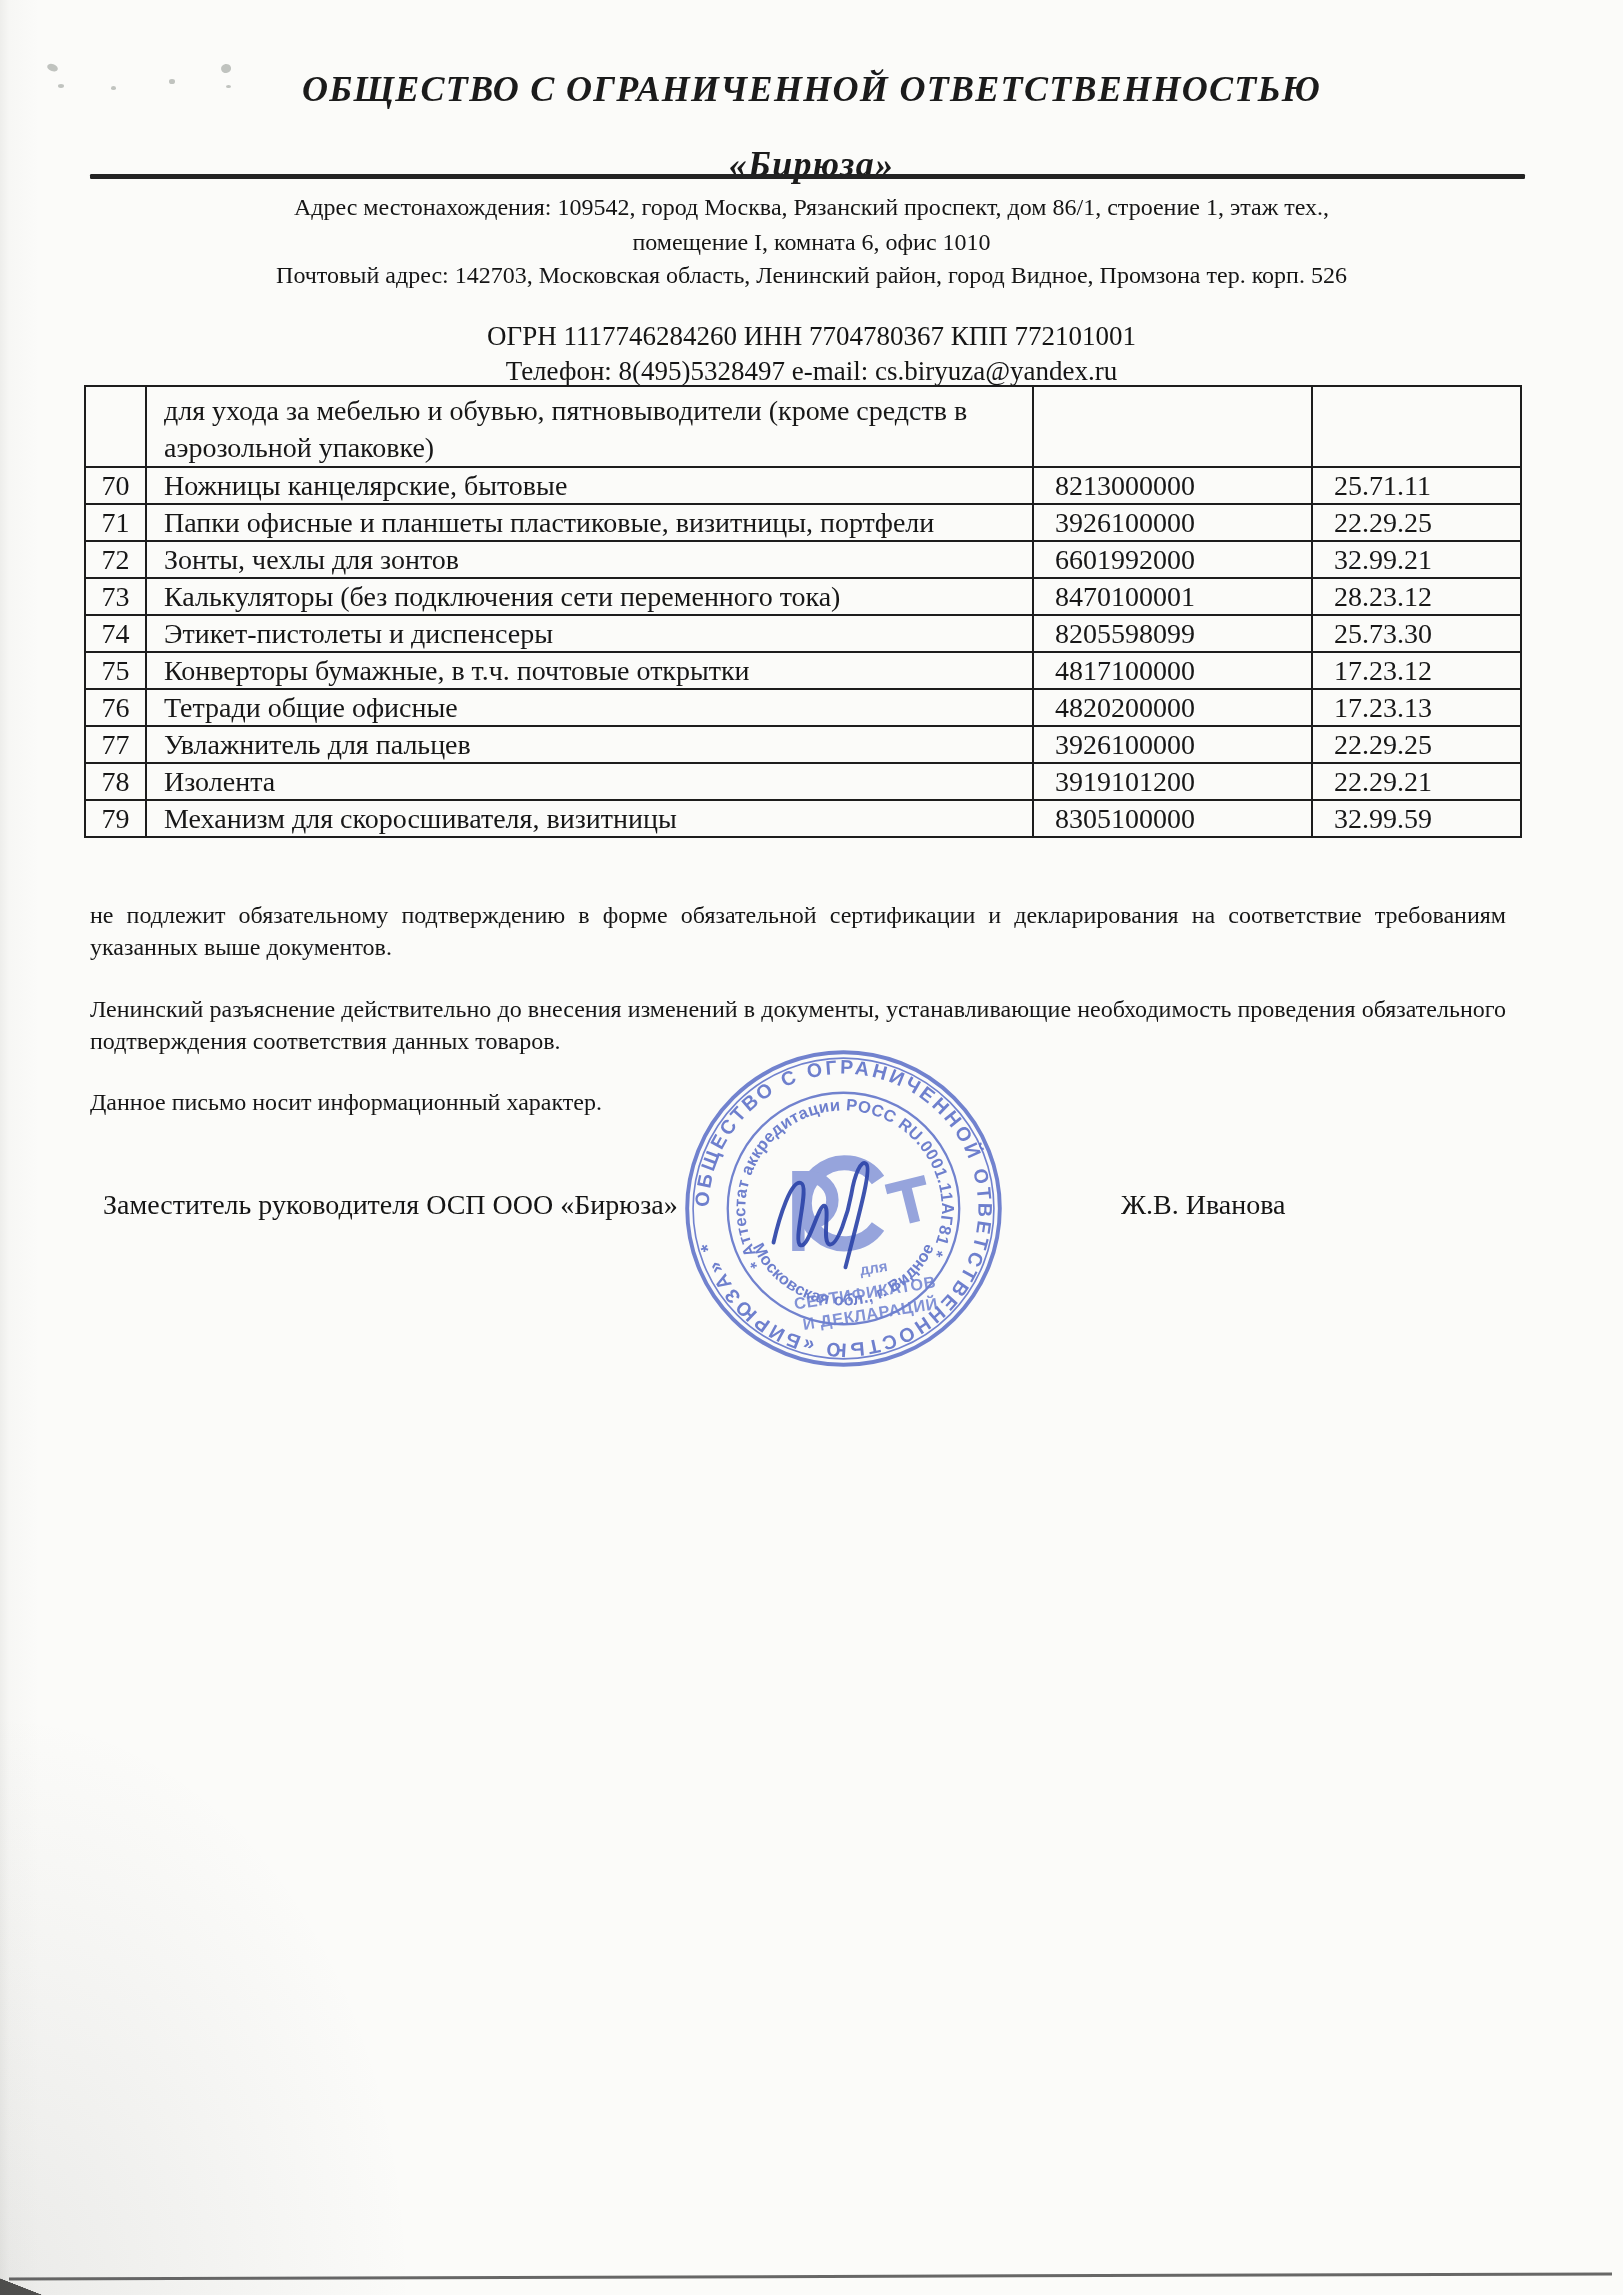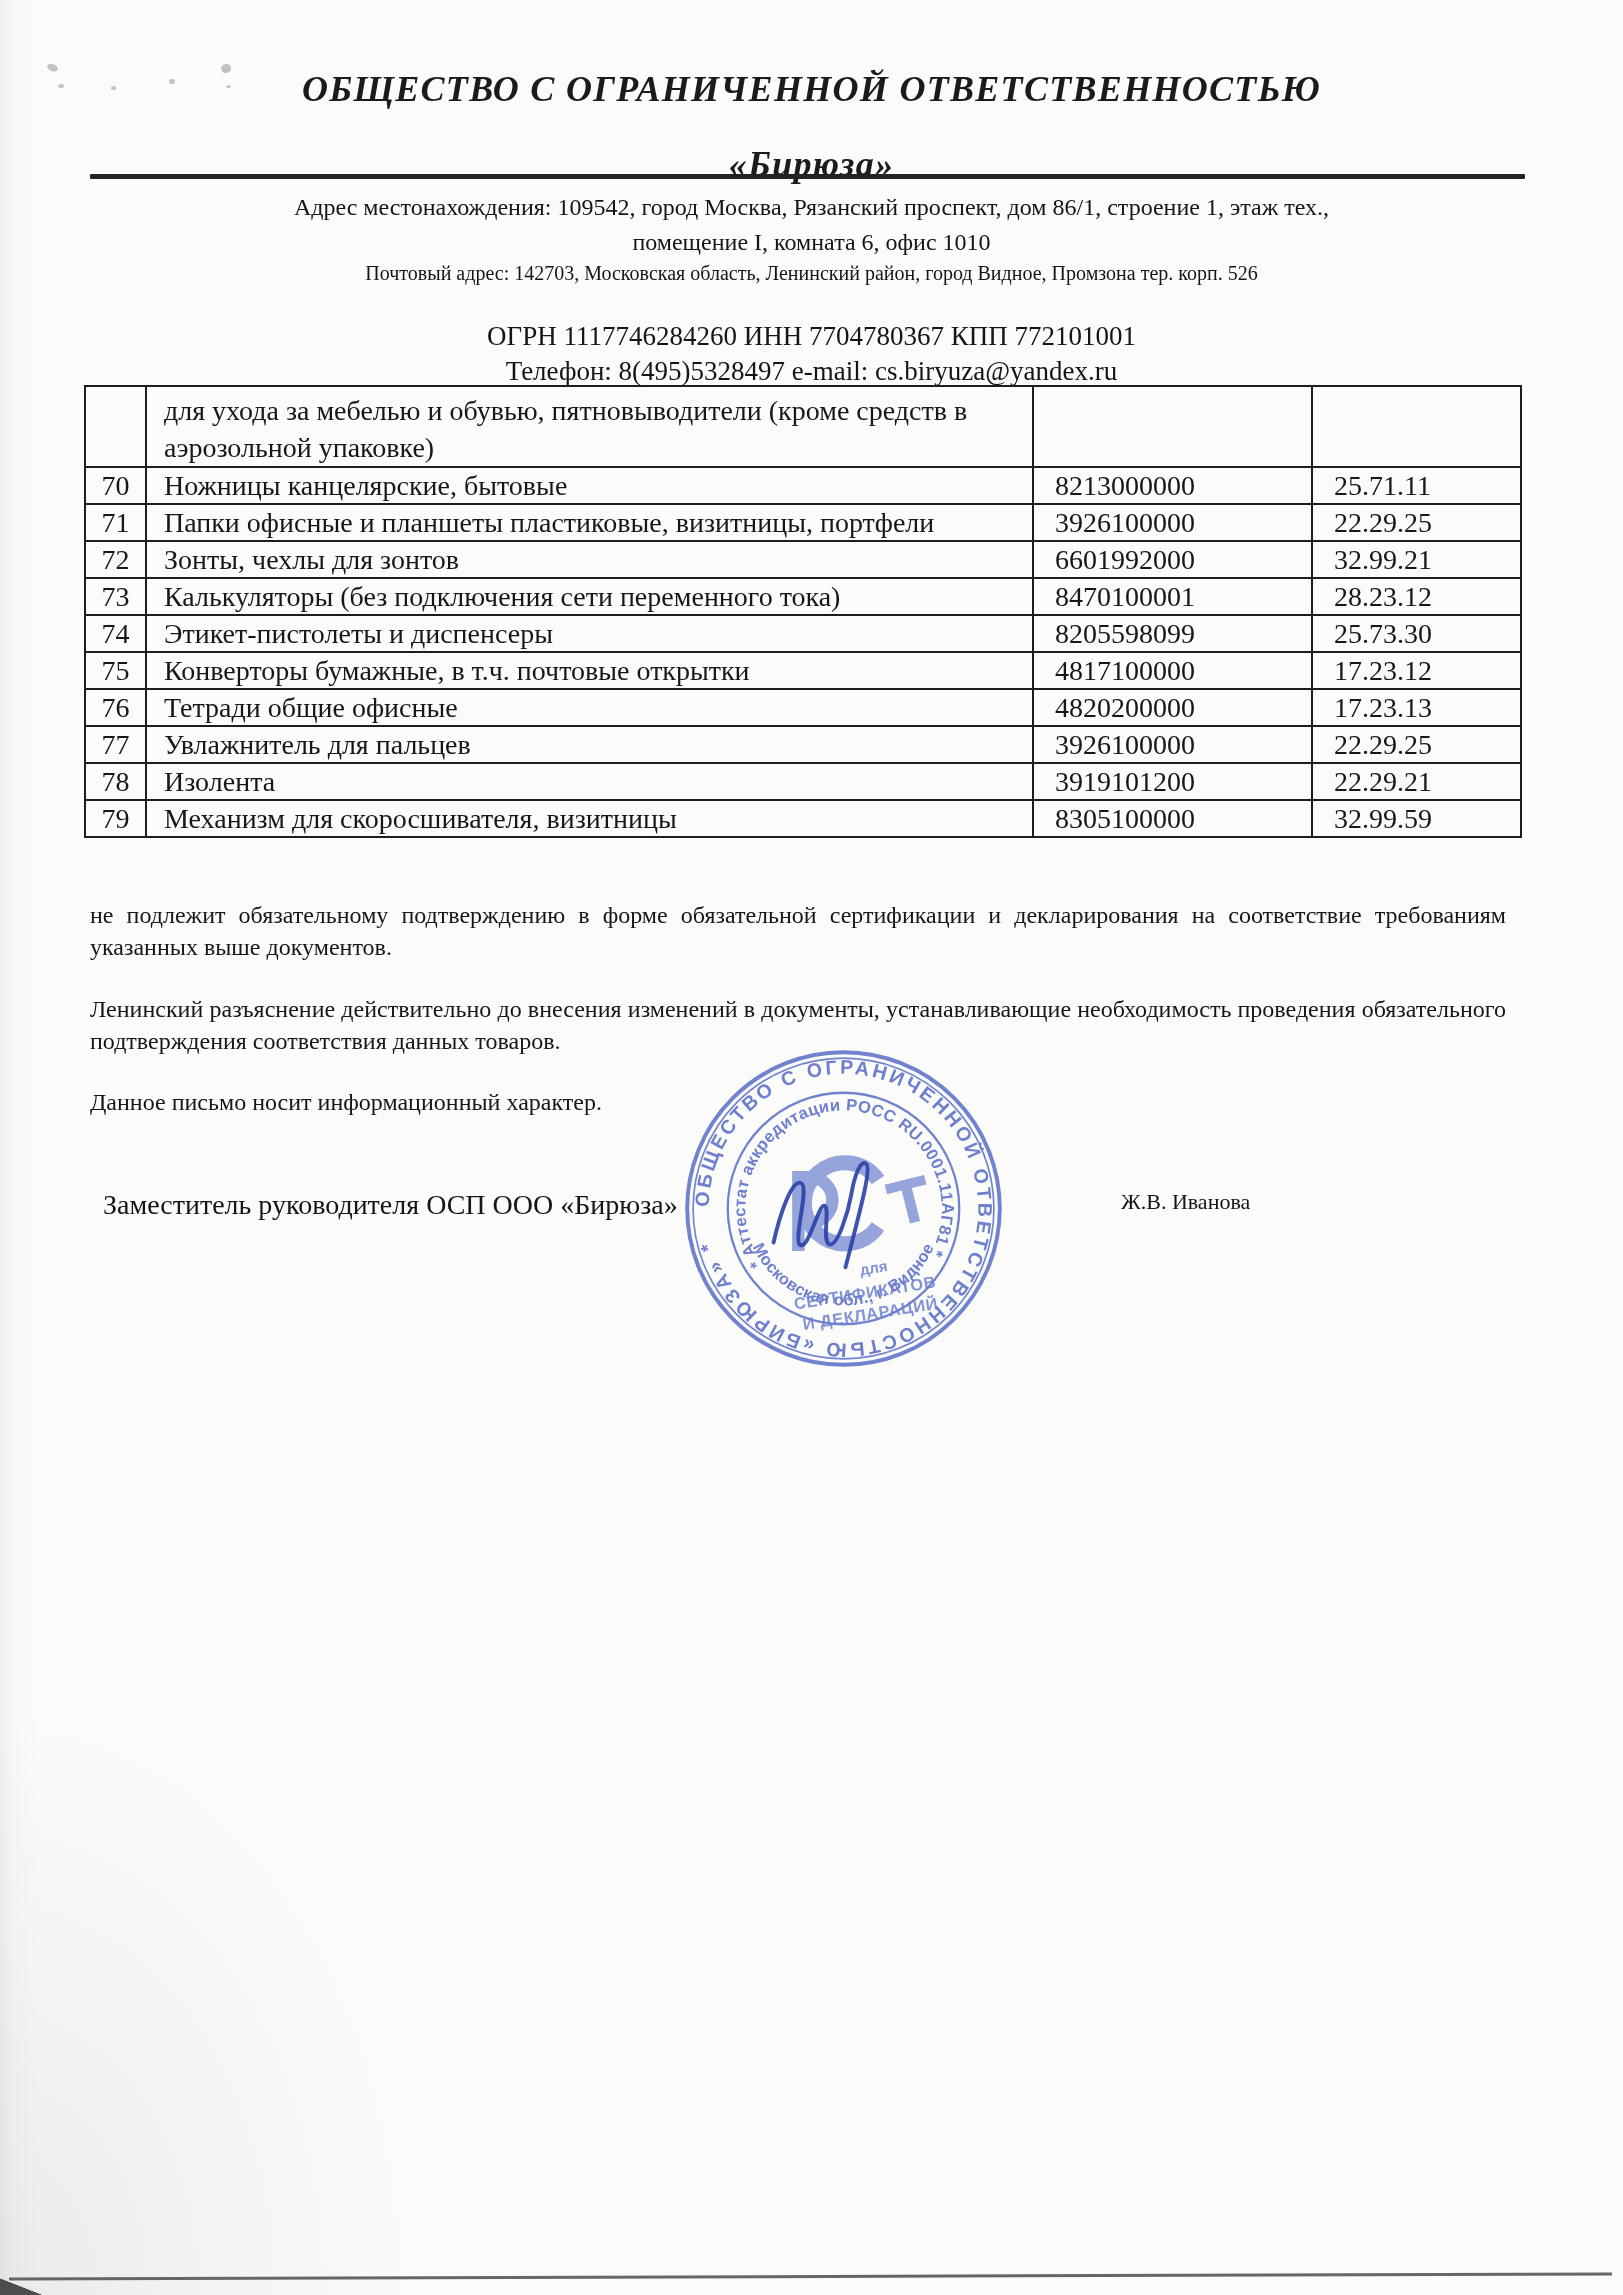"Почтовый адрес: 142703, Московская" .postal { font-size: 20px -> 24px }
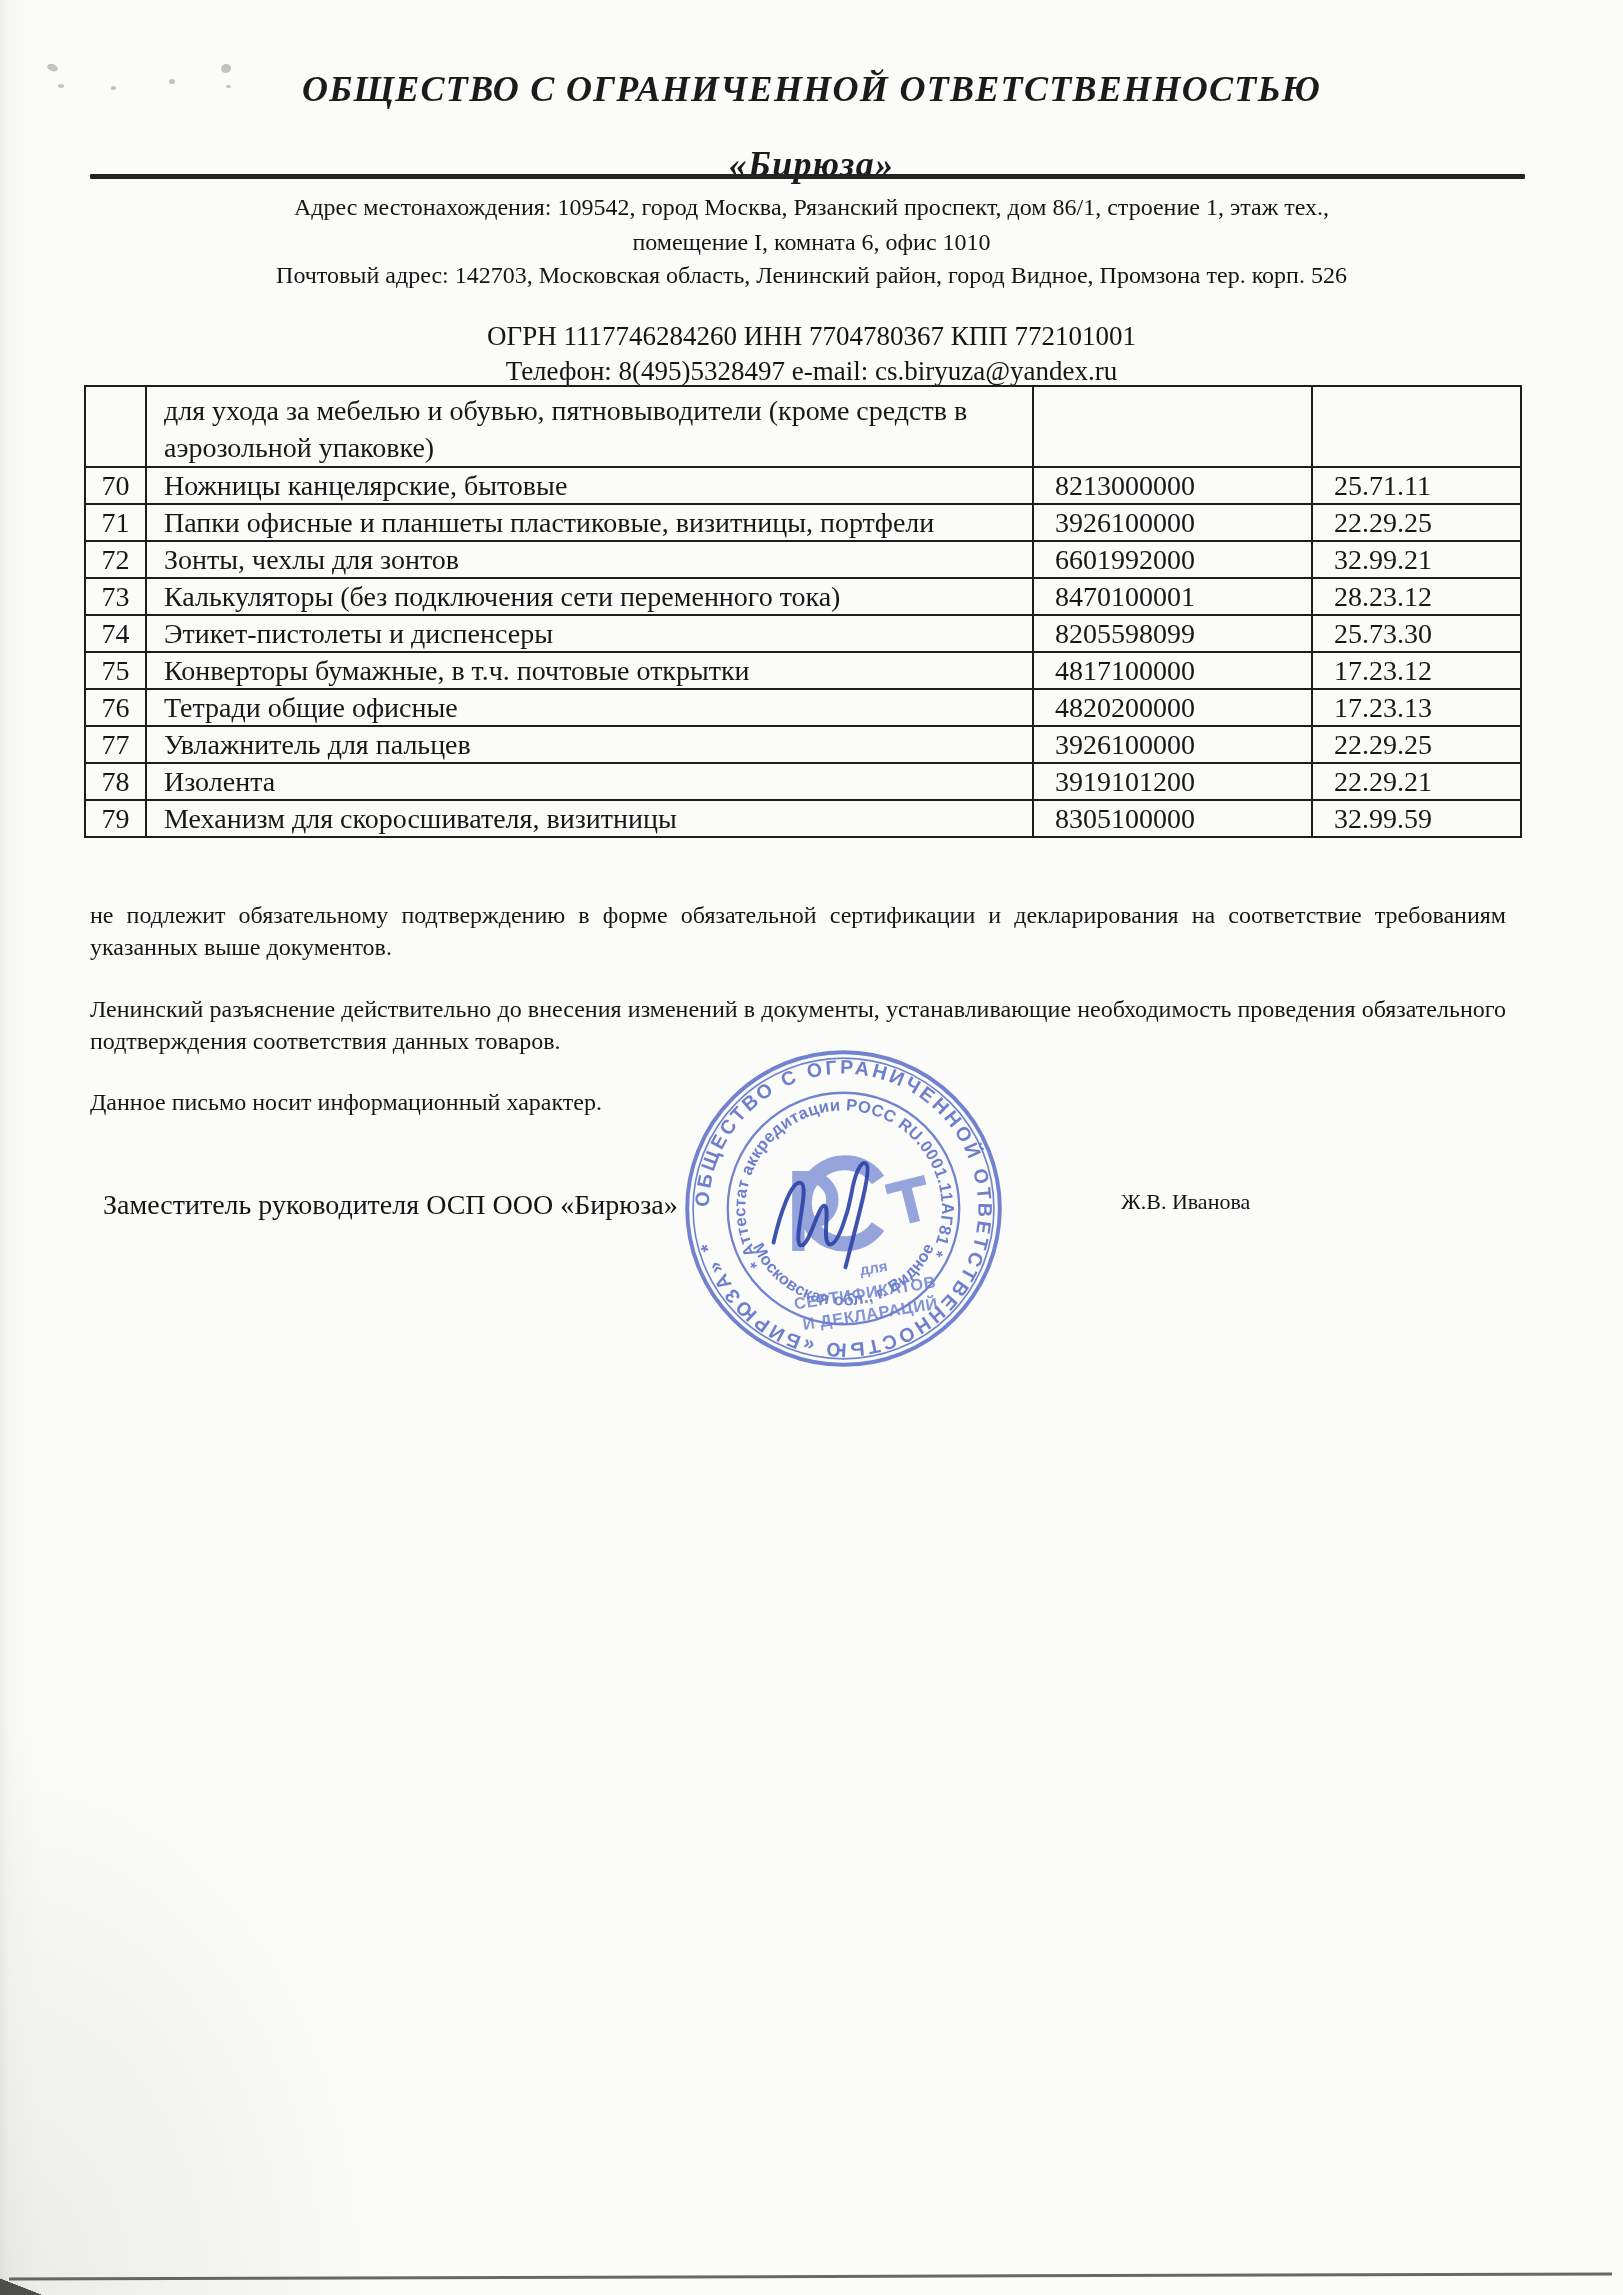"Ж.В. Иванова" .sig-name { font-size: 22px -> 28px }
